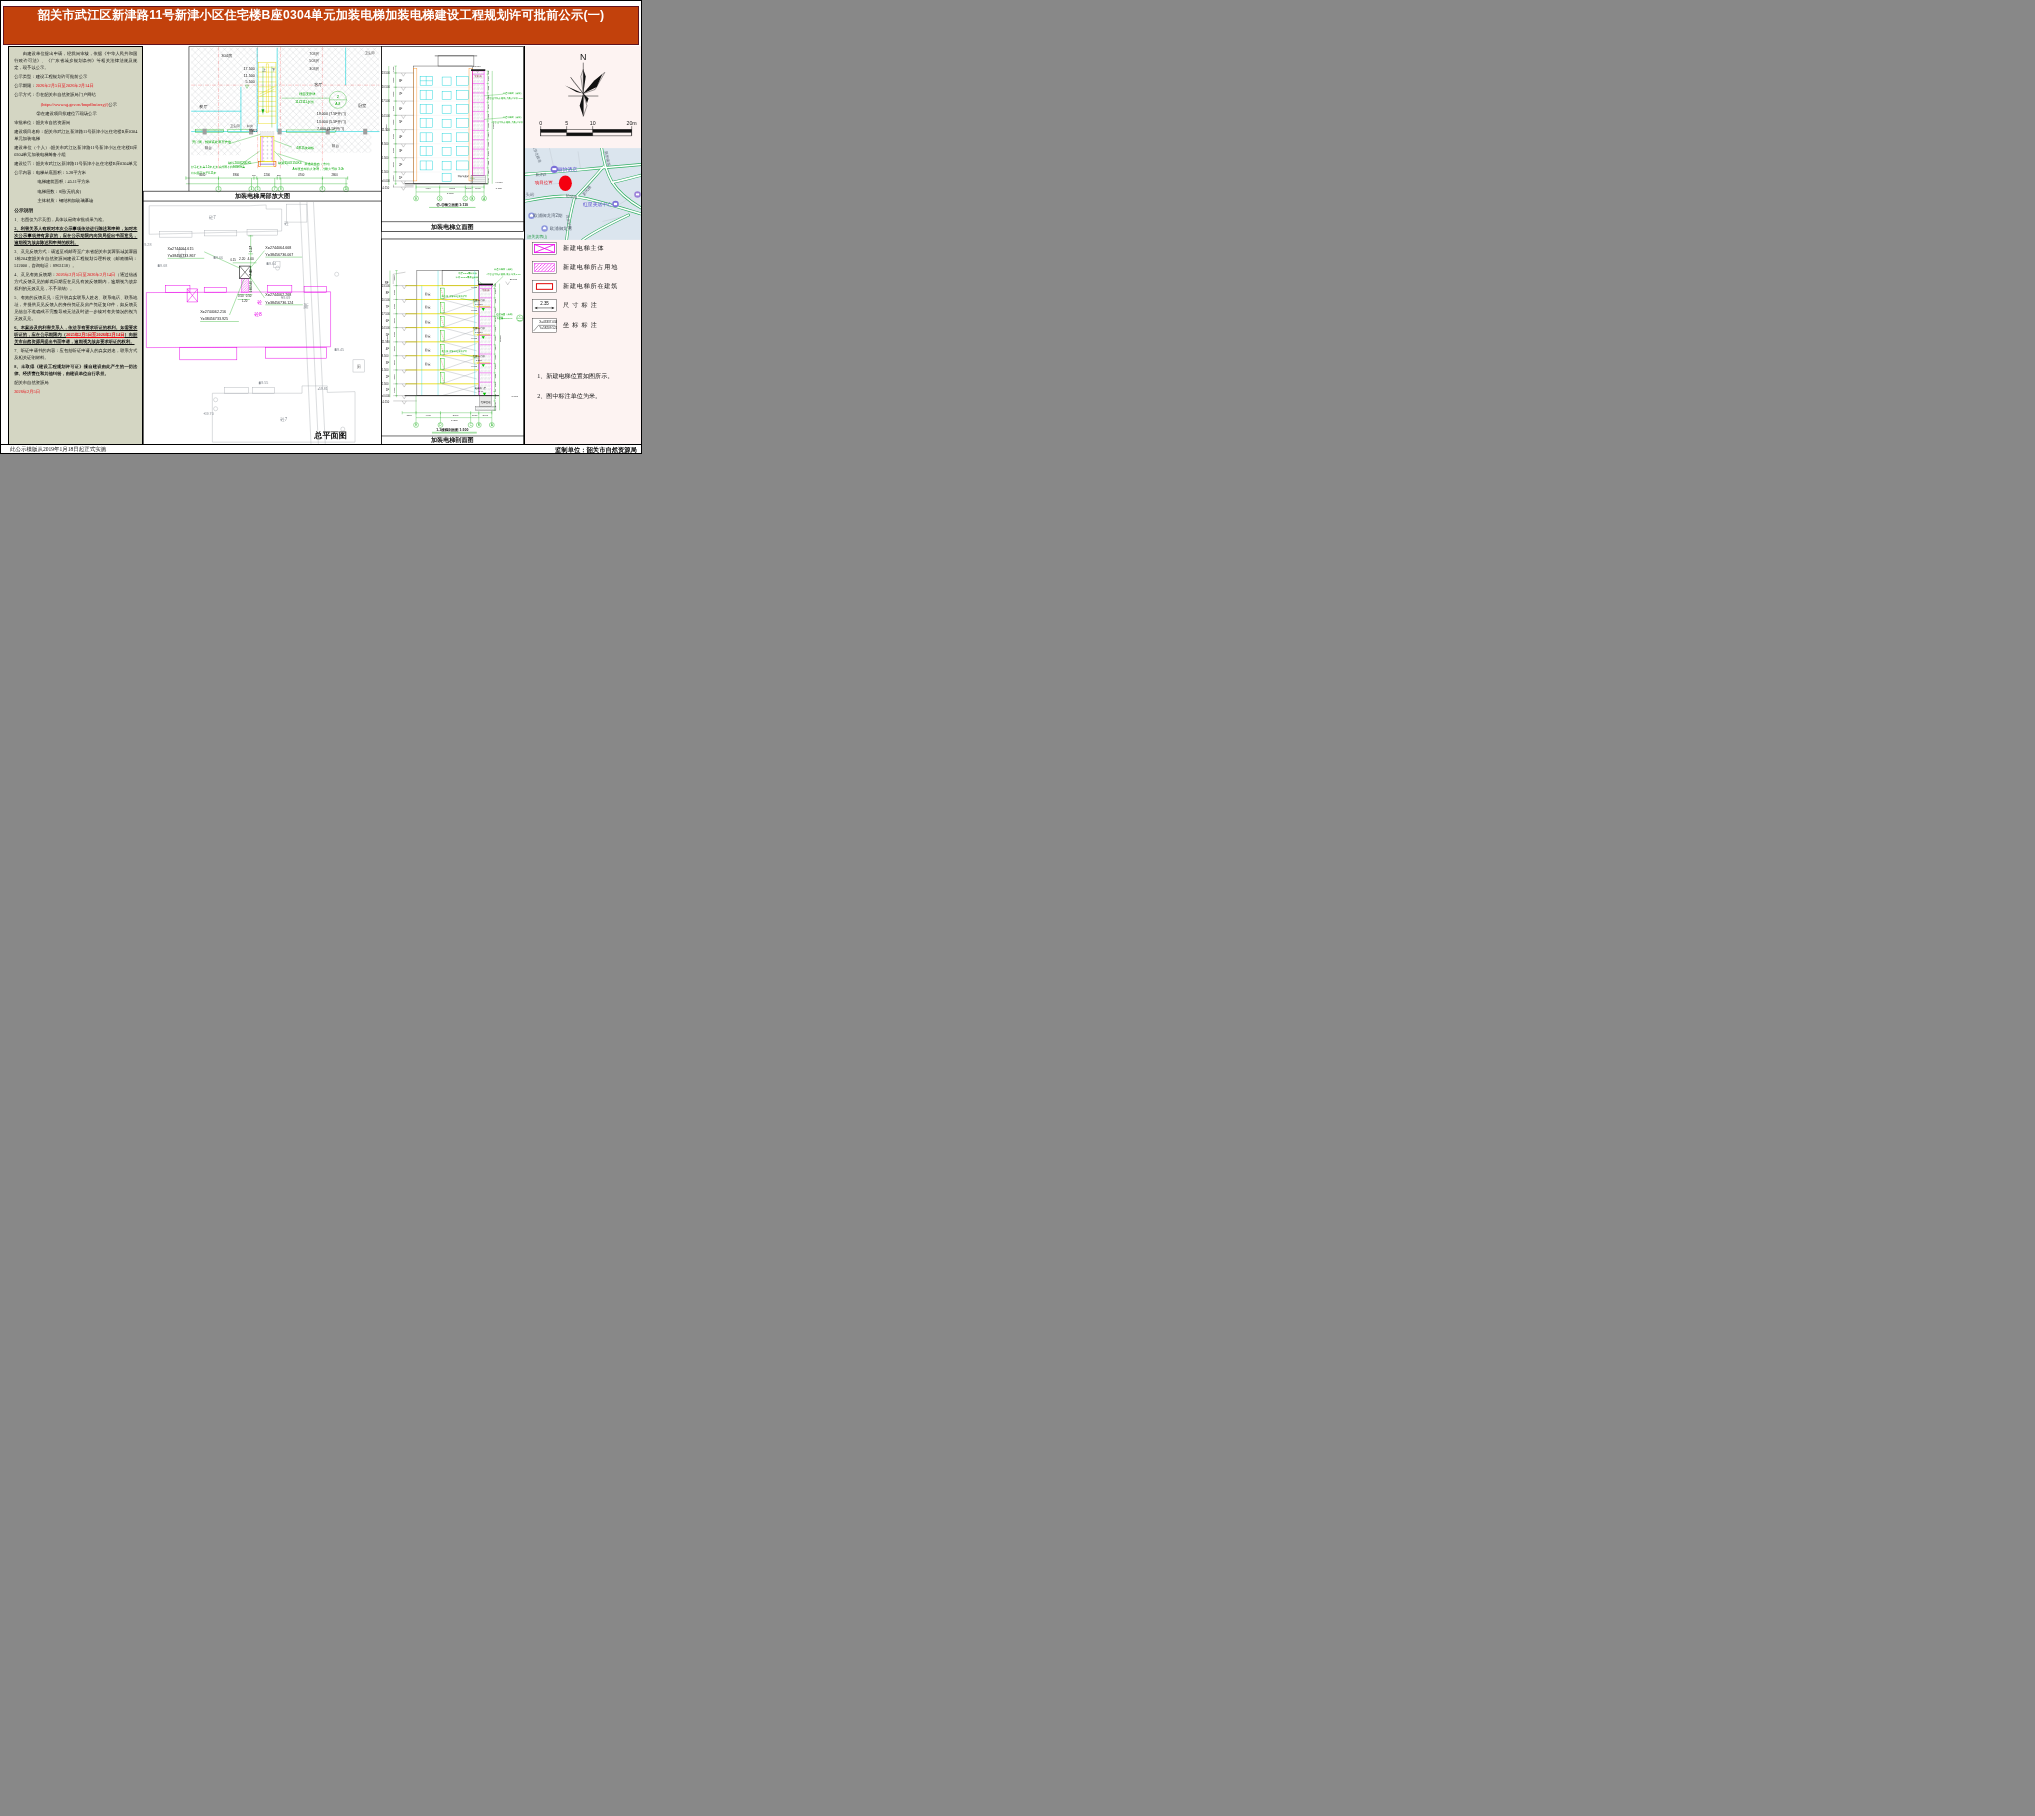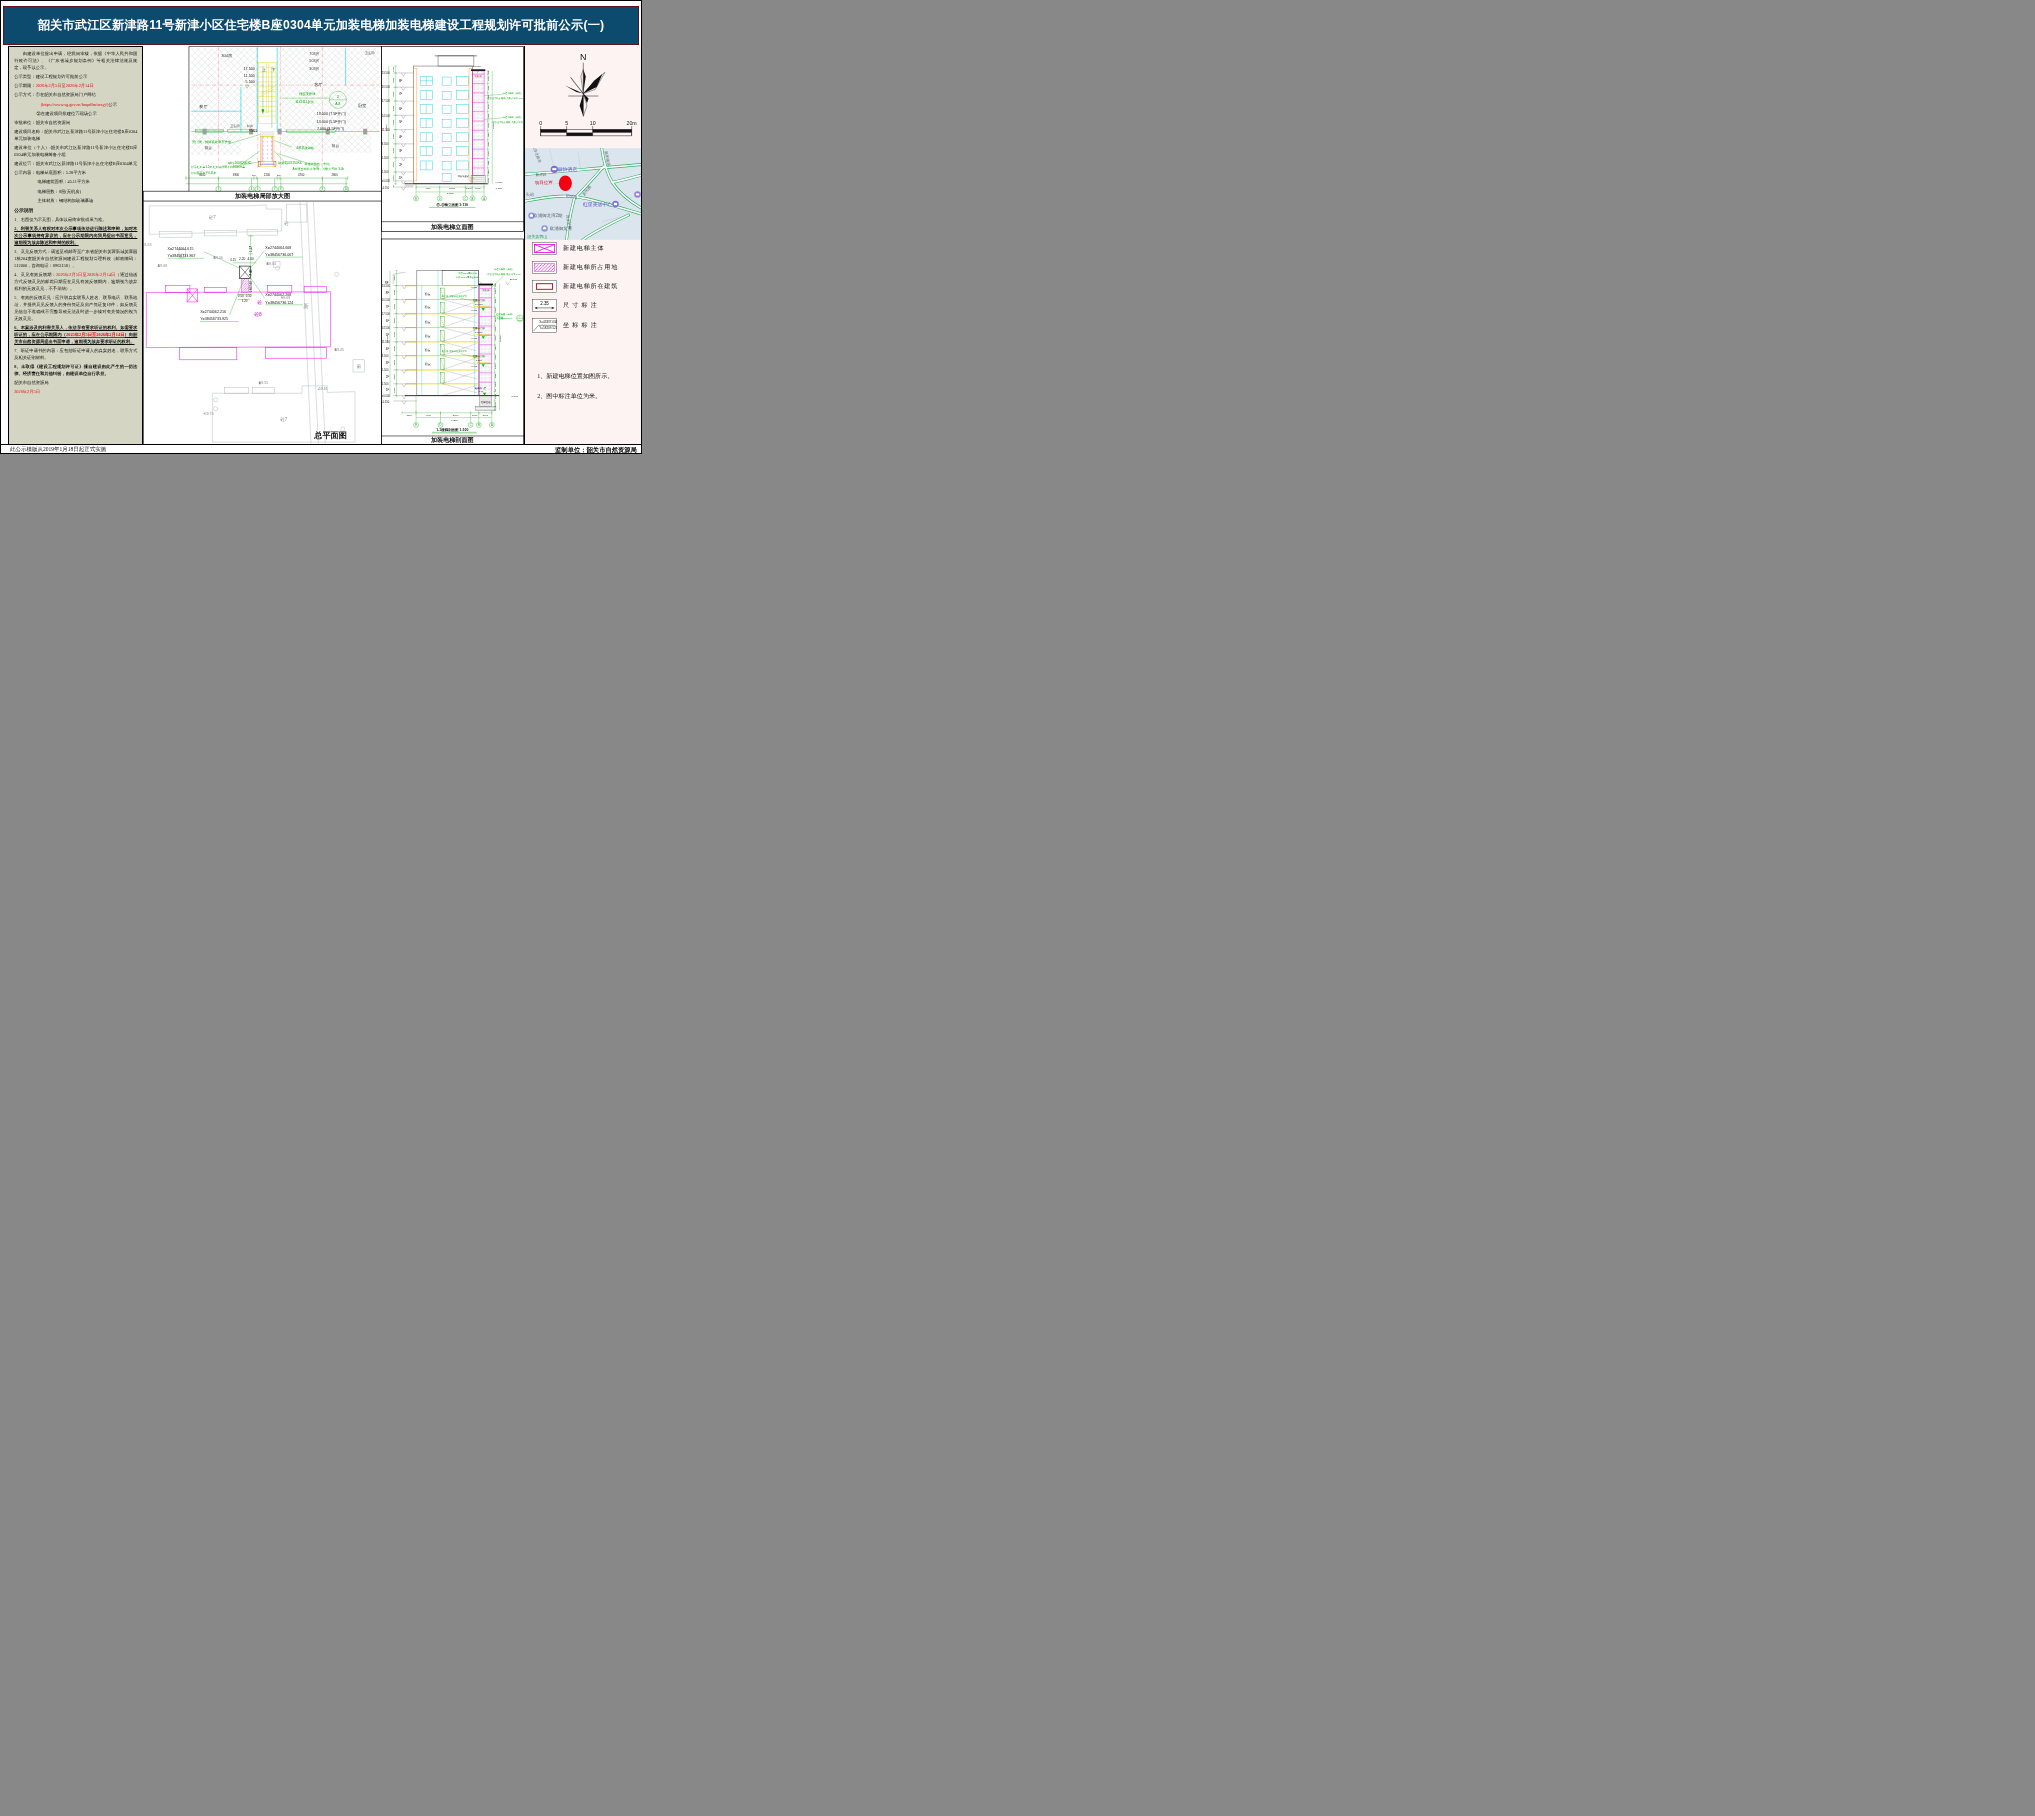"韶关市武江区新津路11号新津小区住宅楼B座0304单元加装电梯加装电梯建设工程规" .titlebar { align-items: center -> flex-start; background: #0c4a6e -> #c2410c }
